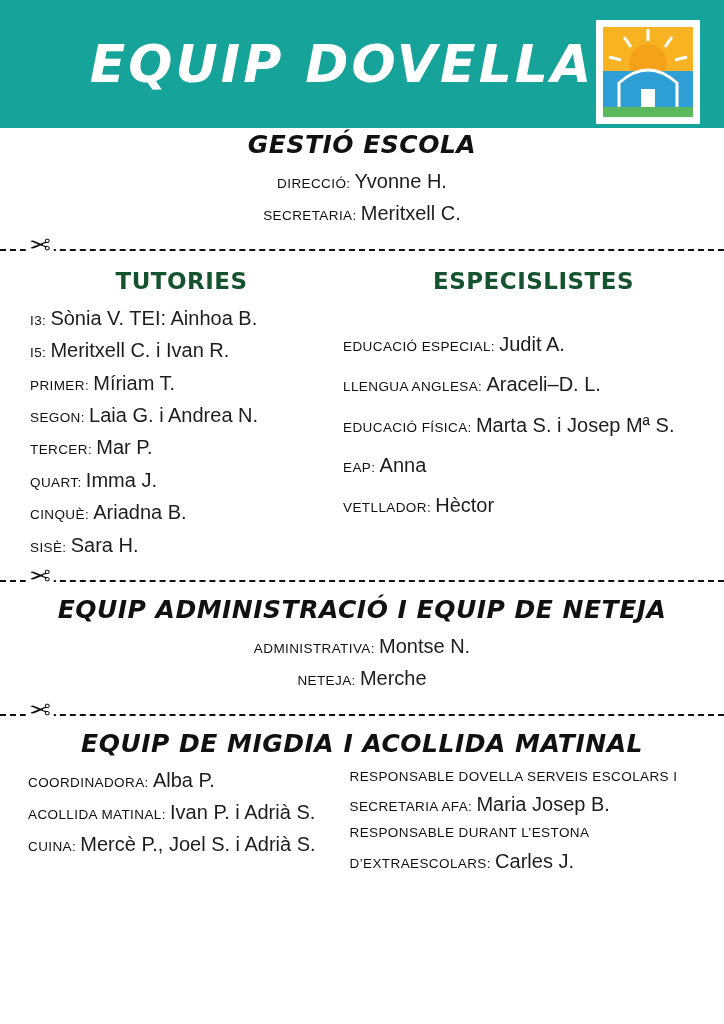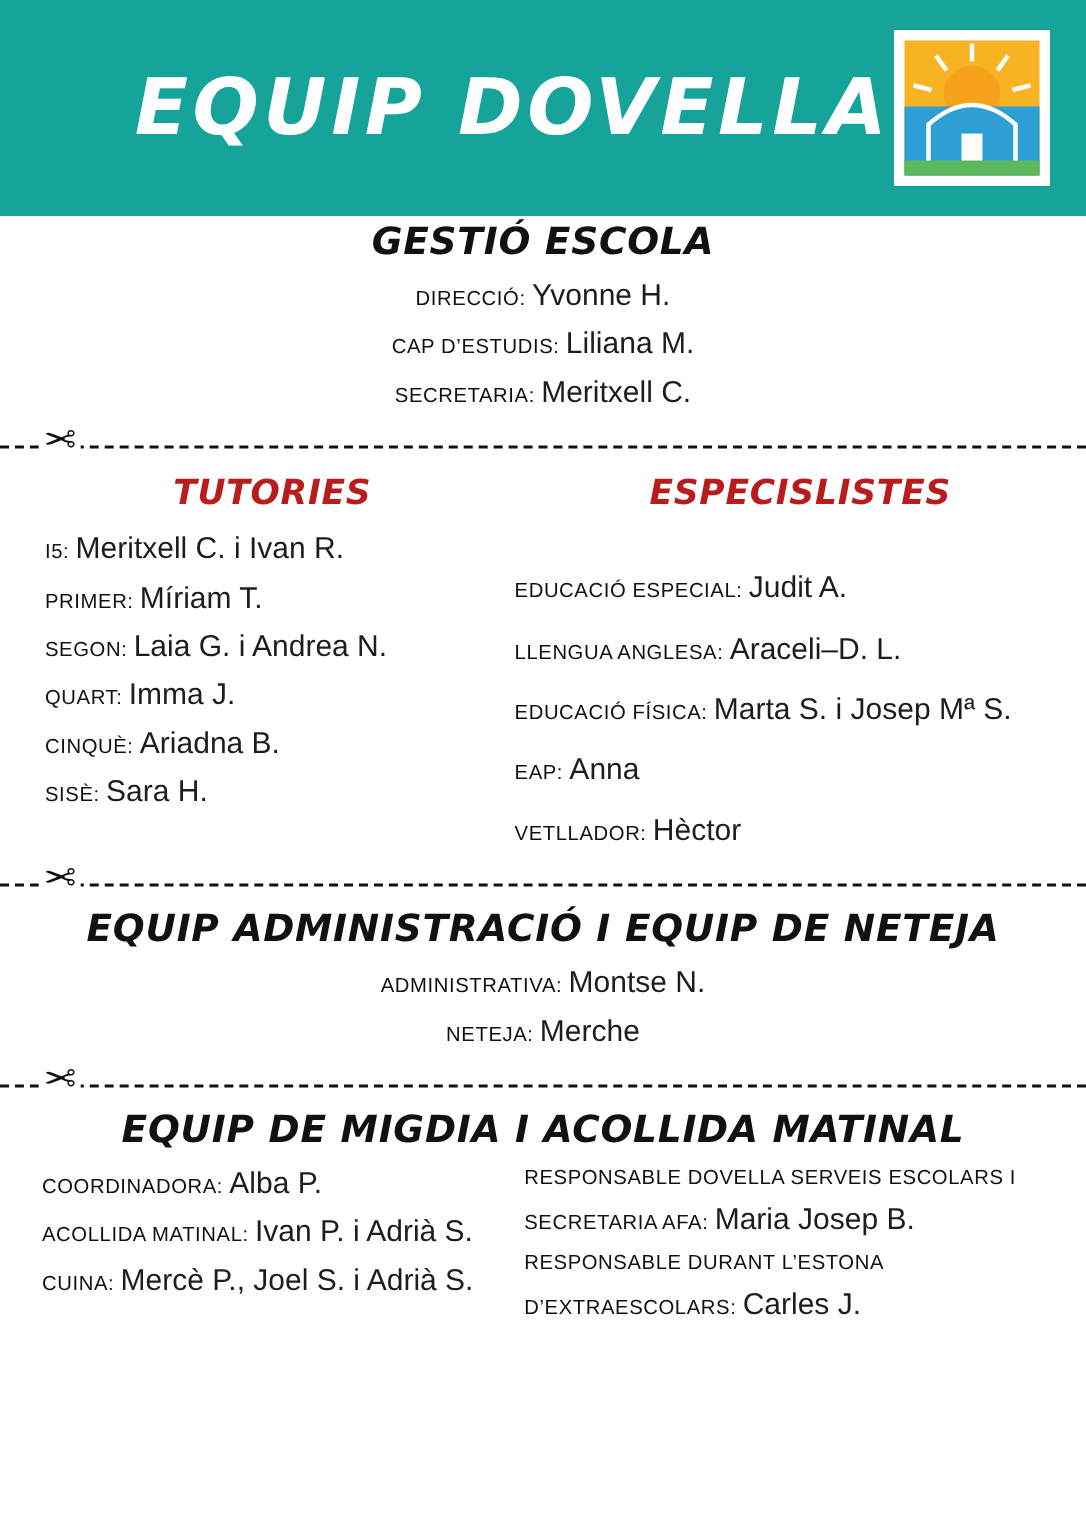"EQUIP DOVELLA" .header { height: 144px -> 128px }
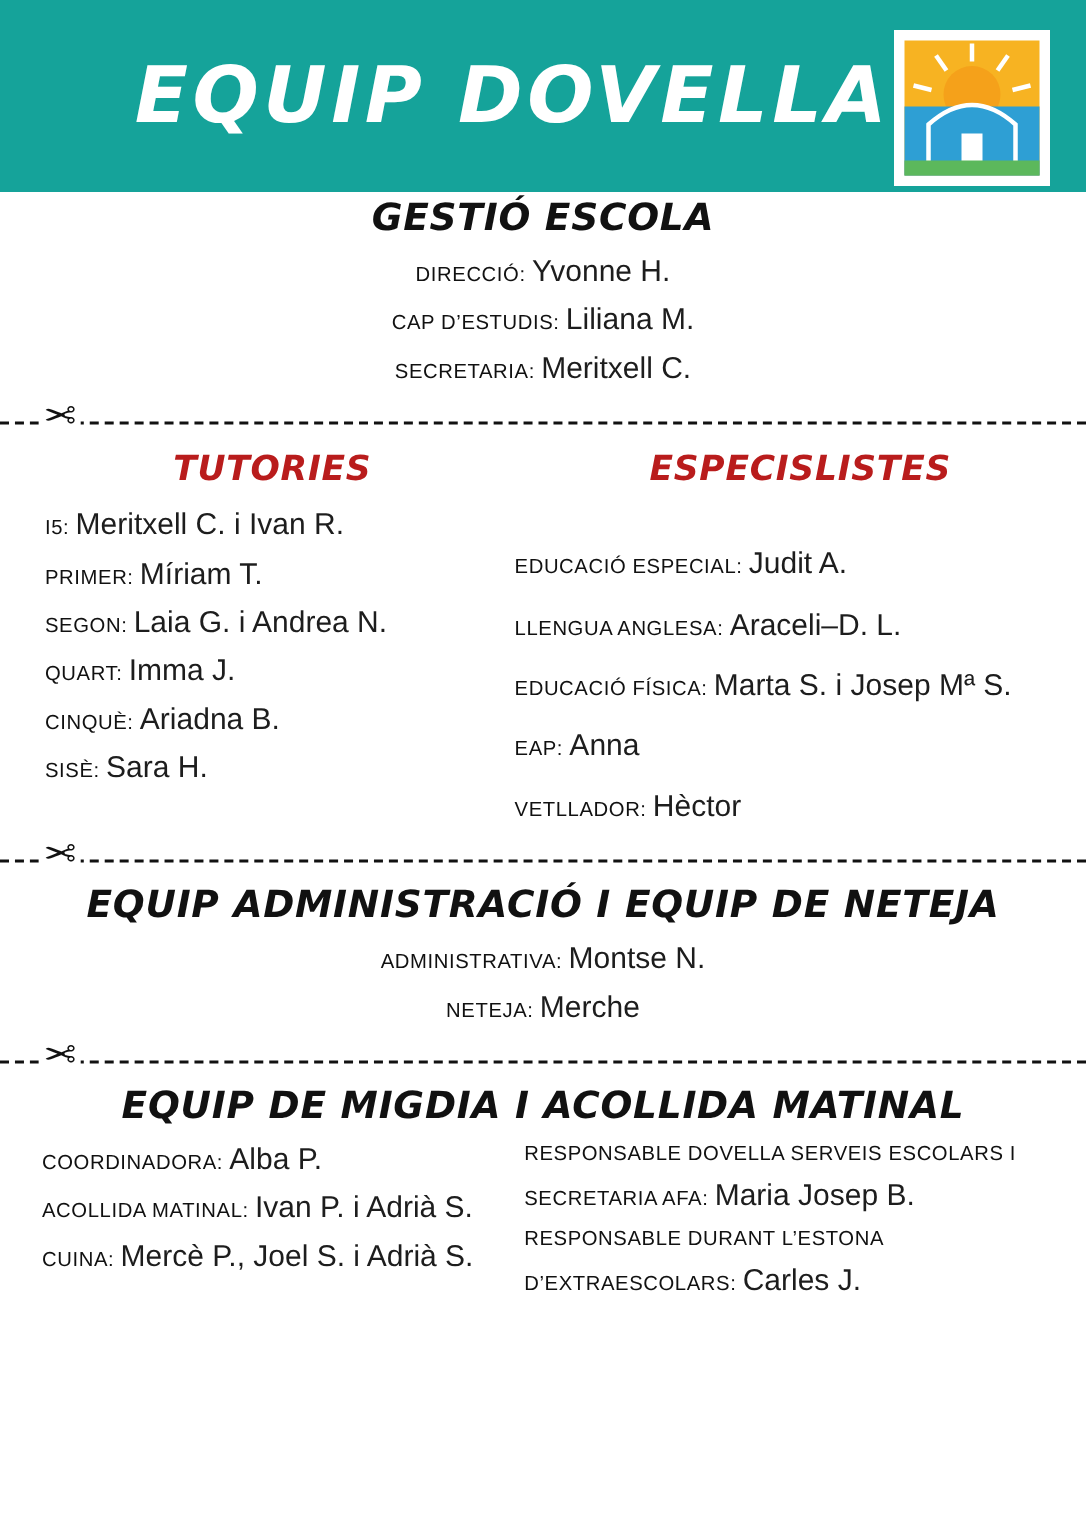"CAP D’ESTUDIS: Liliana M." div.entry { html: <div> <span>CAP D’ESTUDIS:</span> <span>Liliana M.</span> </div> -> none }
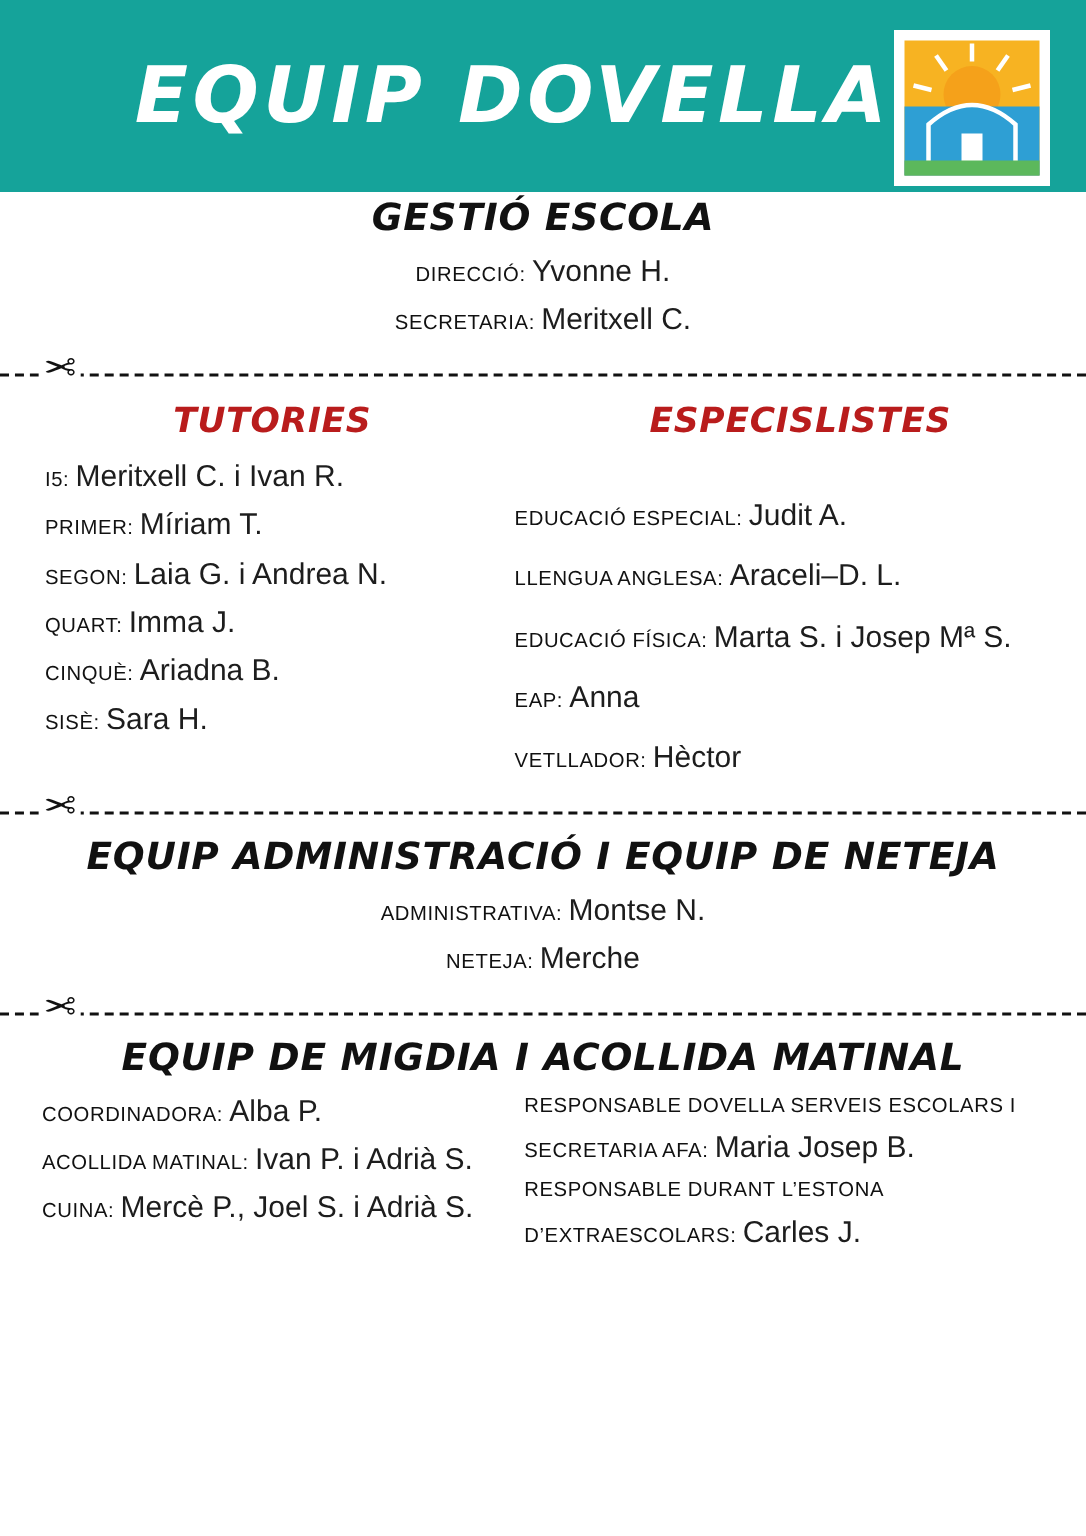"TUTORIES" .col-title { color: #b91c1c -> #14532d; font-style: italic -> none }
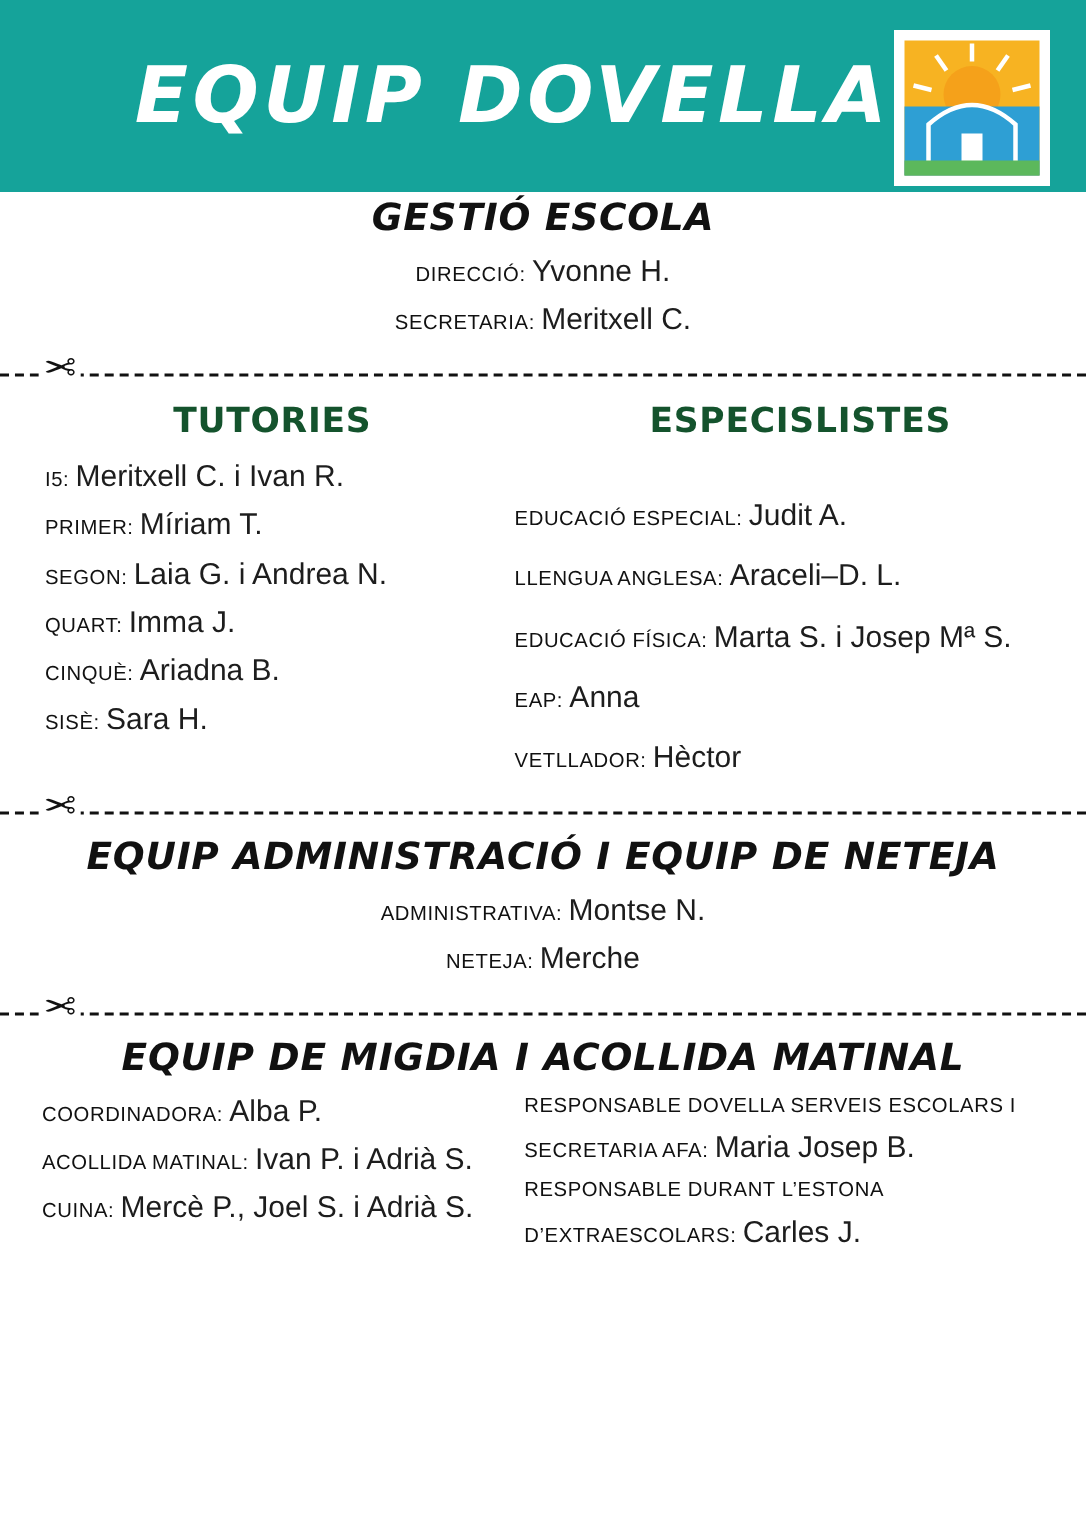"I3: Sònia V. TEI: Ainhoa" div.entry { html: none -> <div> <span>I3:</span> <span>Sònia V. TEI: Ainhoa B.</span> </div> }
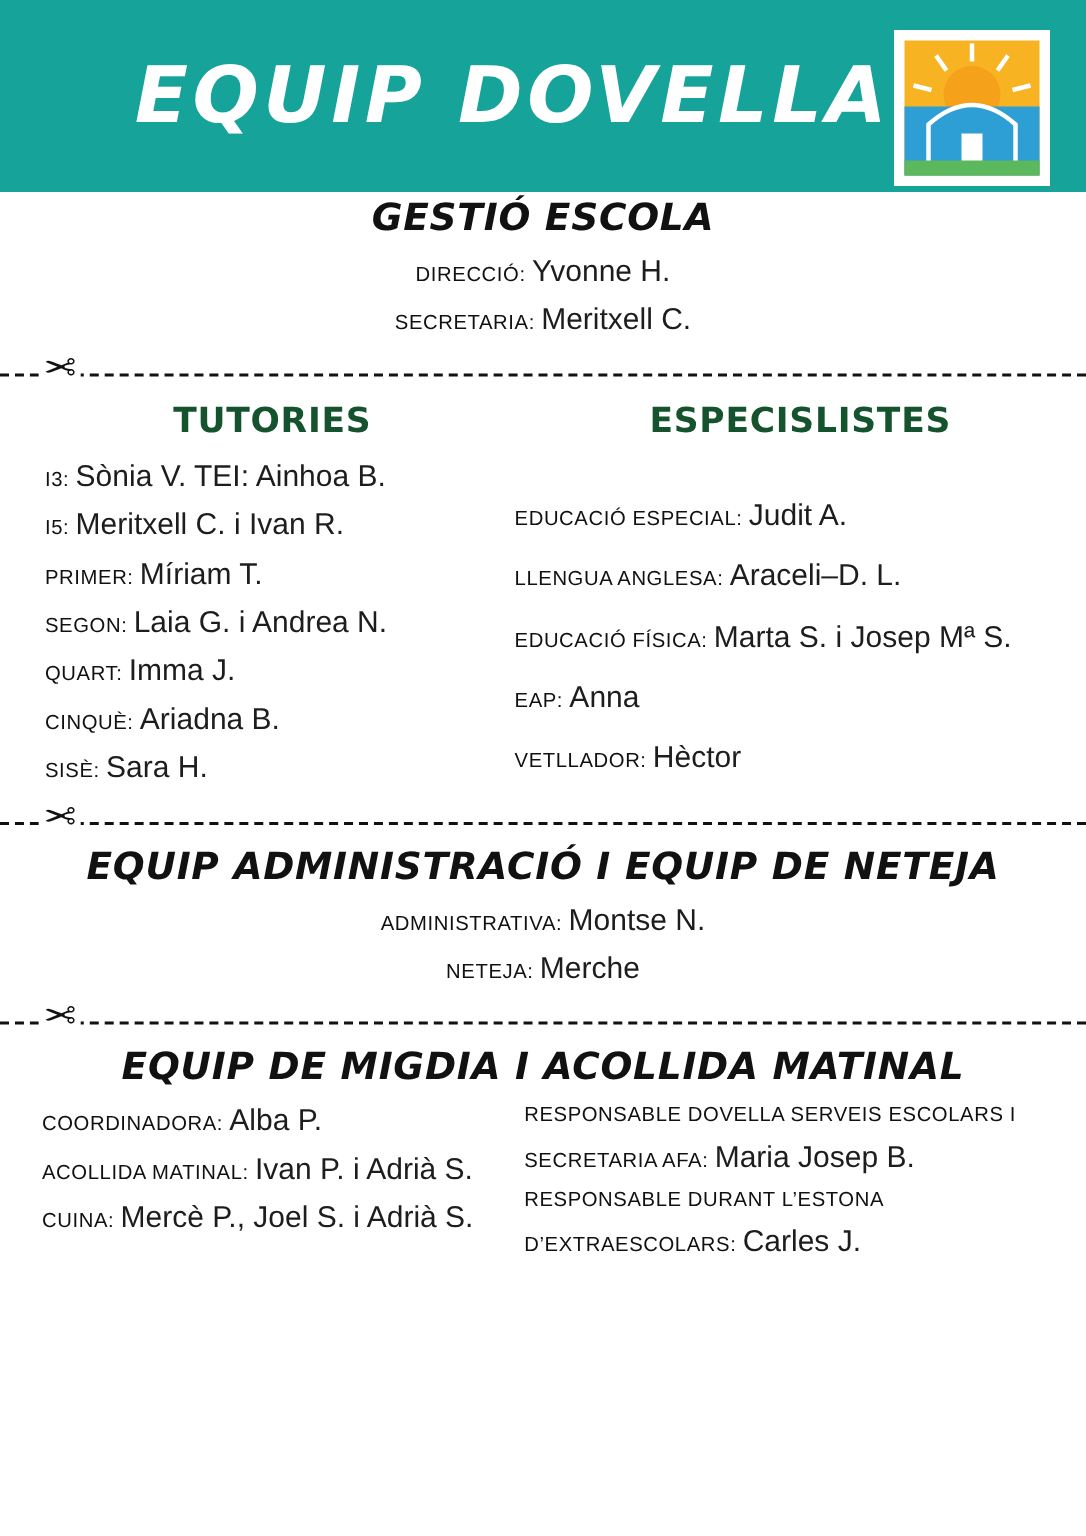"TERCER: Mar P." div.entry { html: none -> <div> <span>TERCER:</span> <span>Mar P.</span> </div> }
